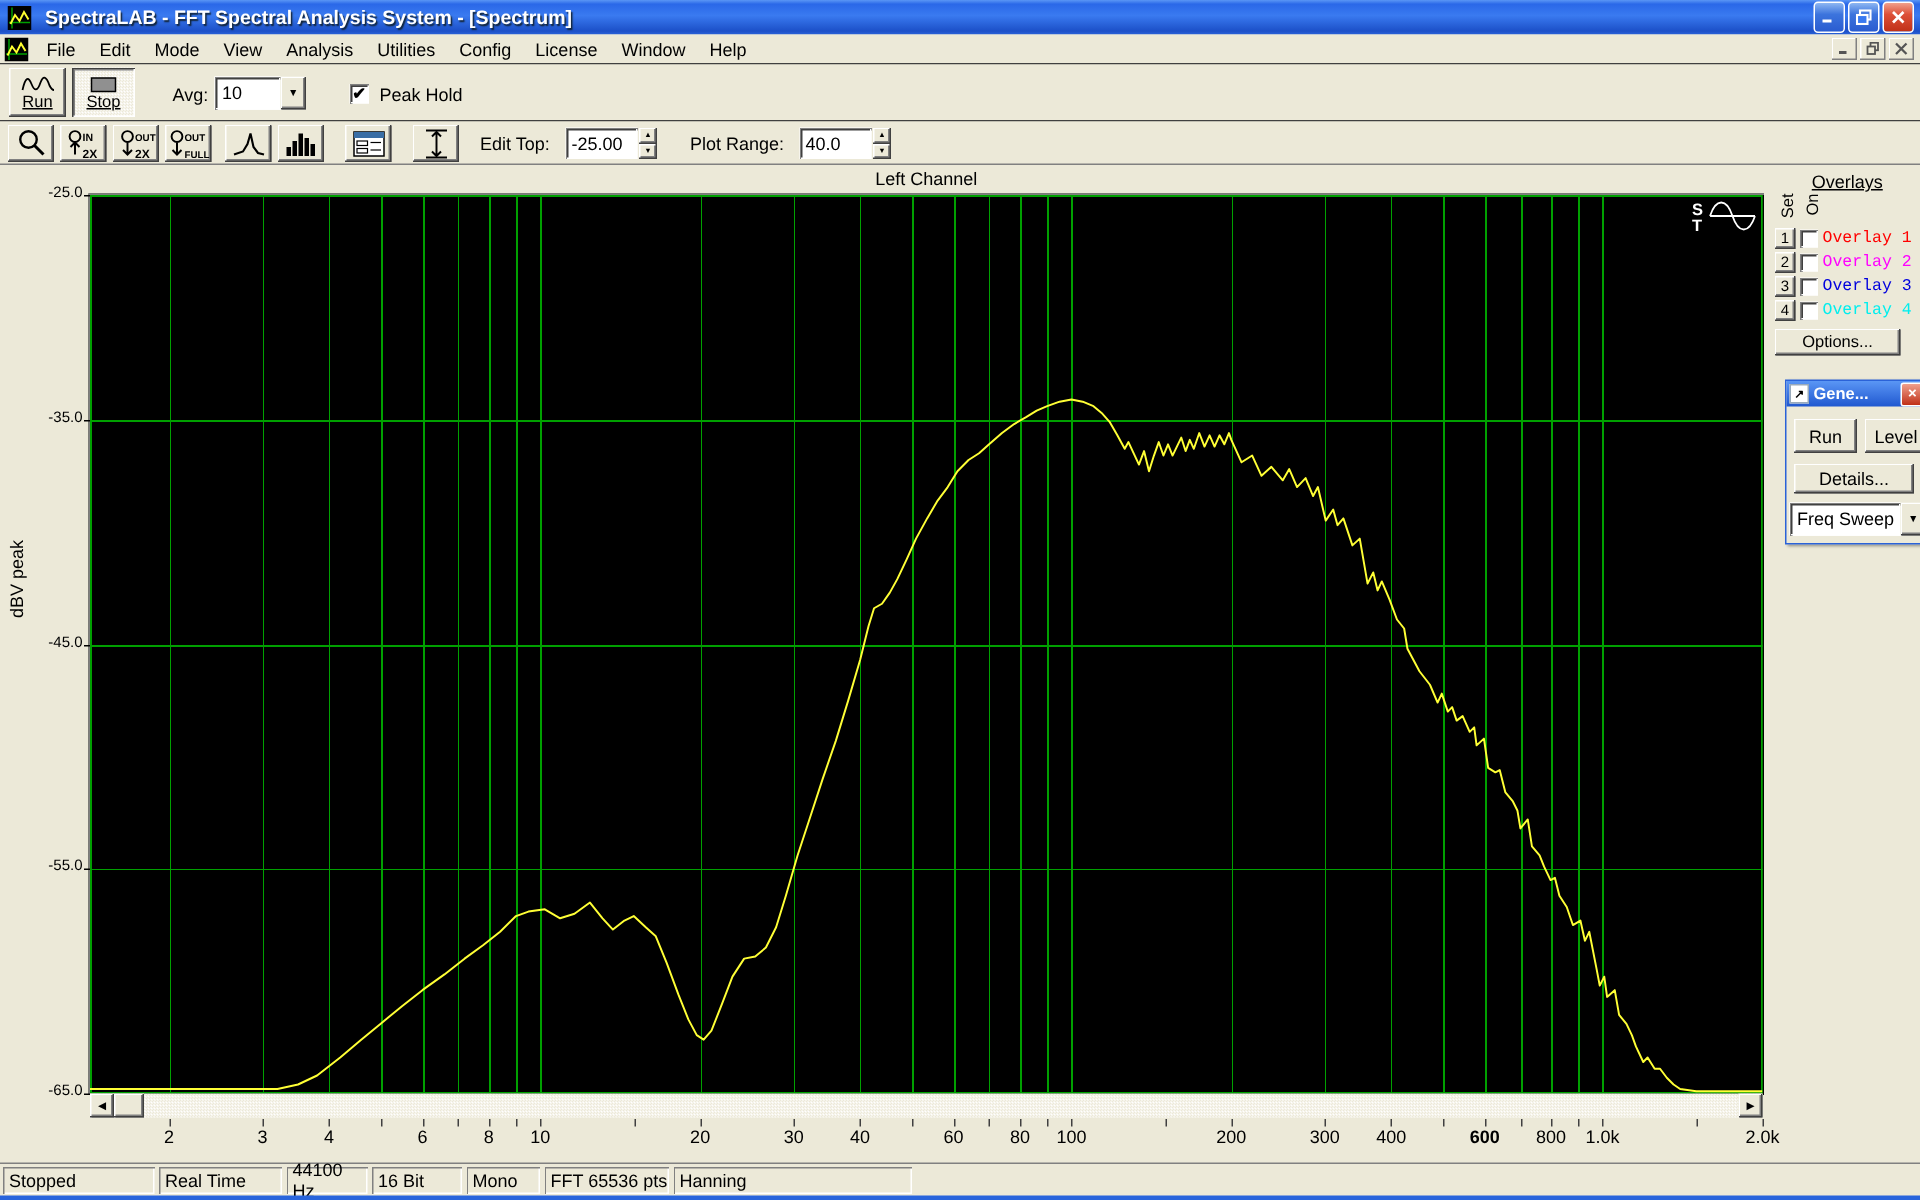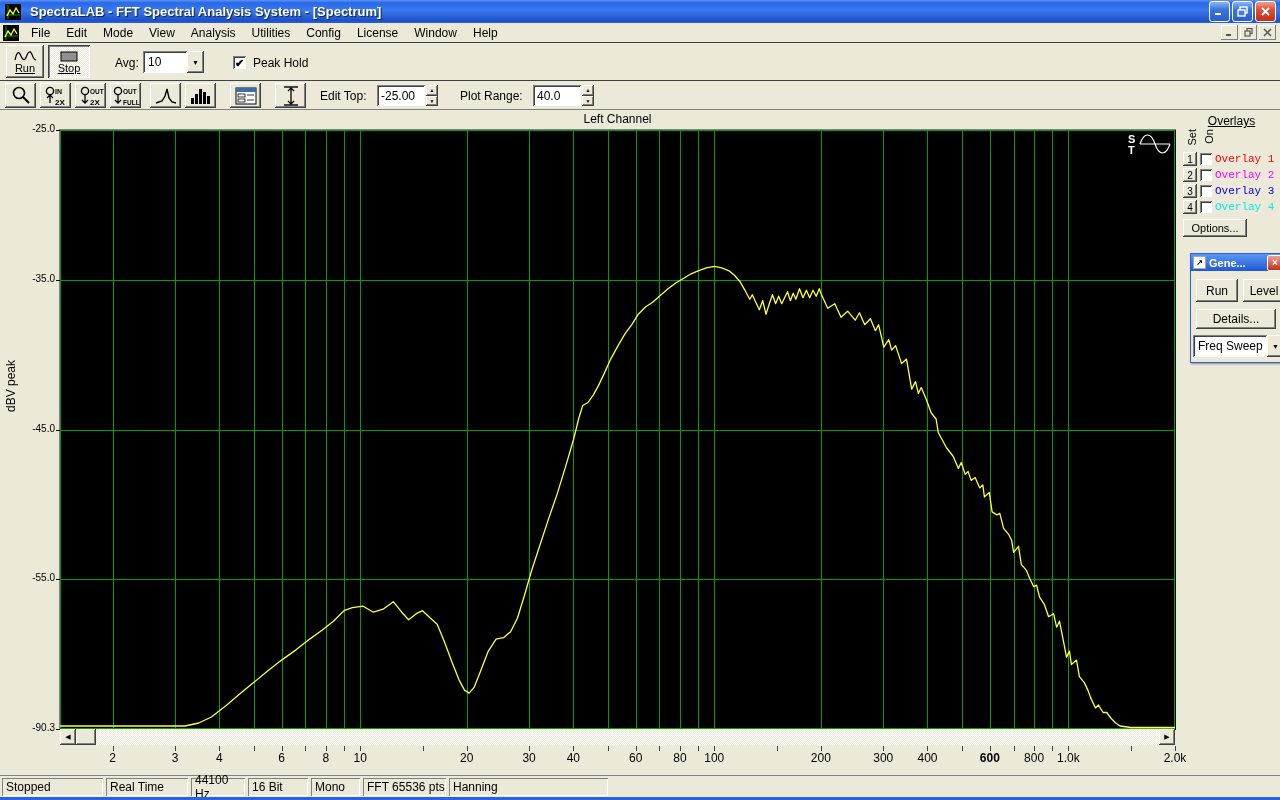"Options..." .ov-options { width: 64px -> 84px }
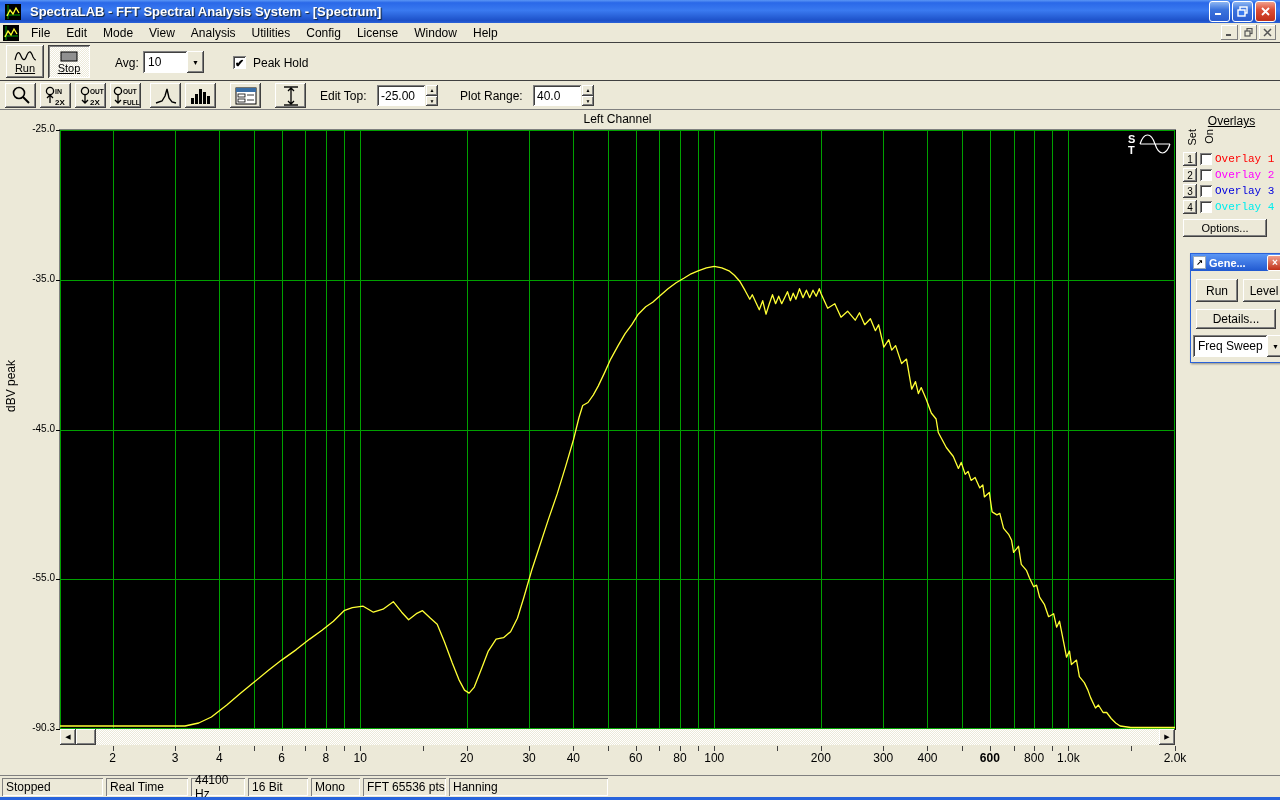"-90.3" div.ylab { text: -90.3 -> -65.0 }
